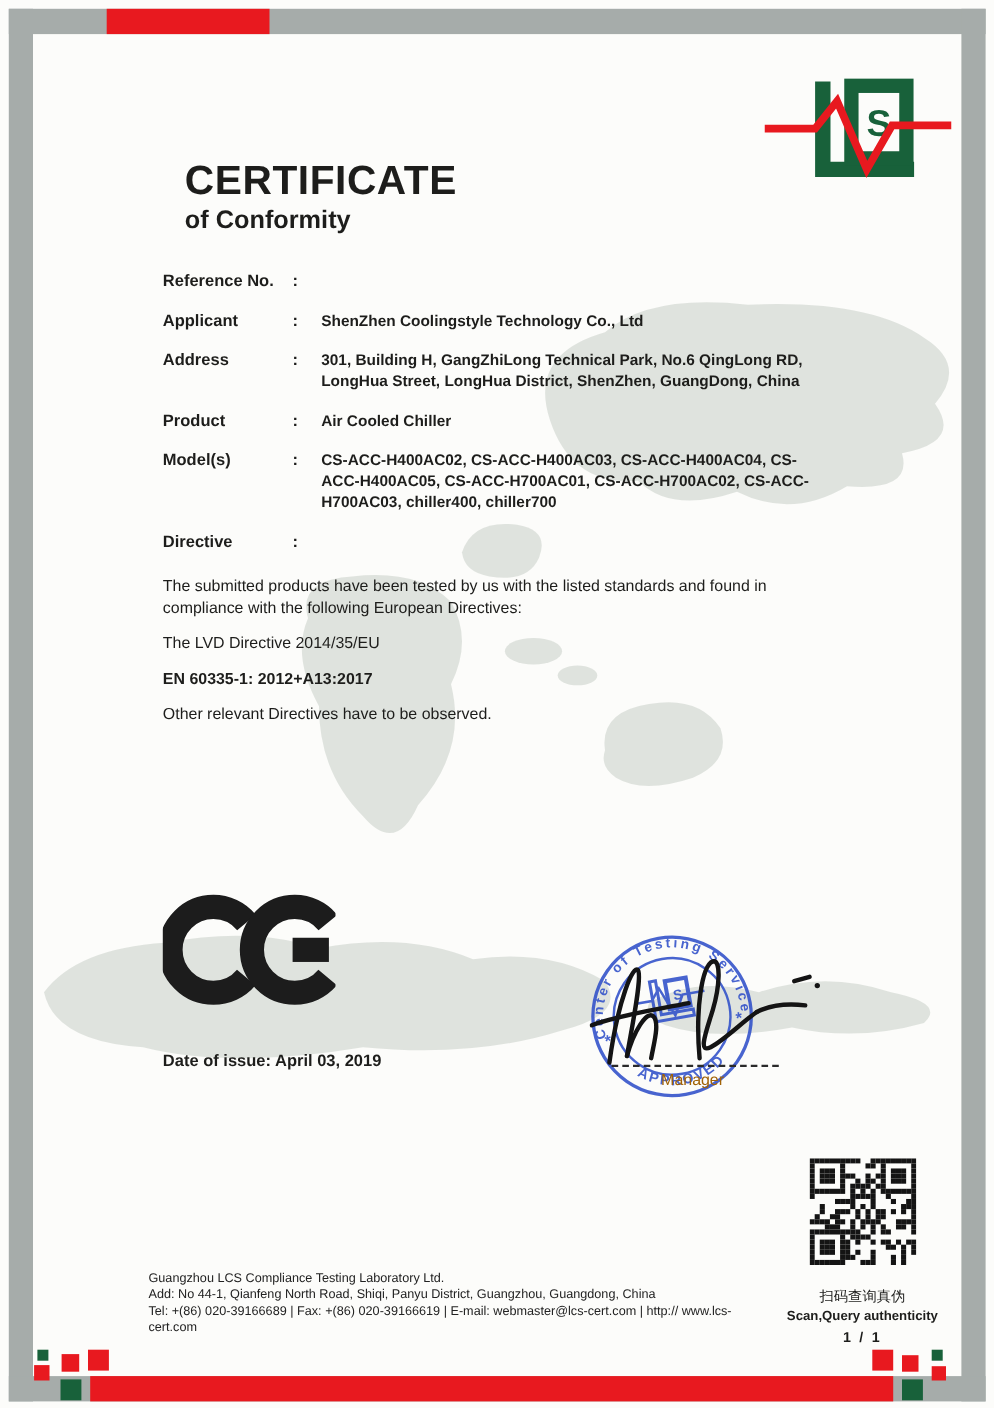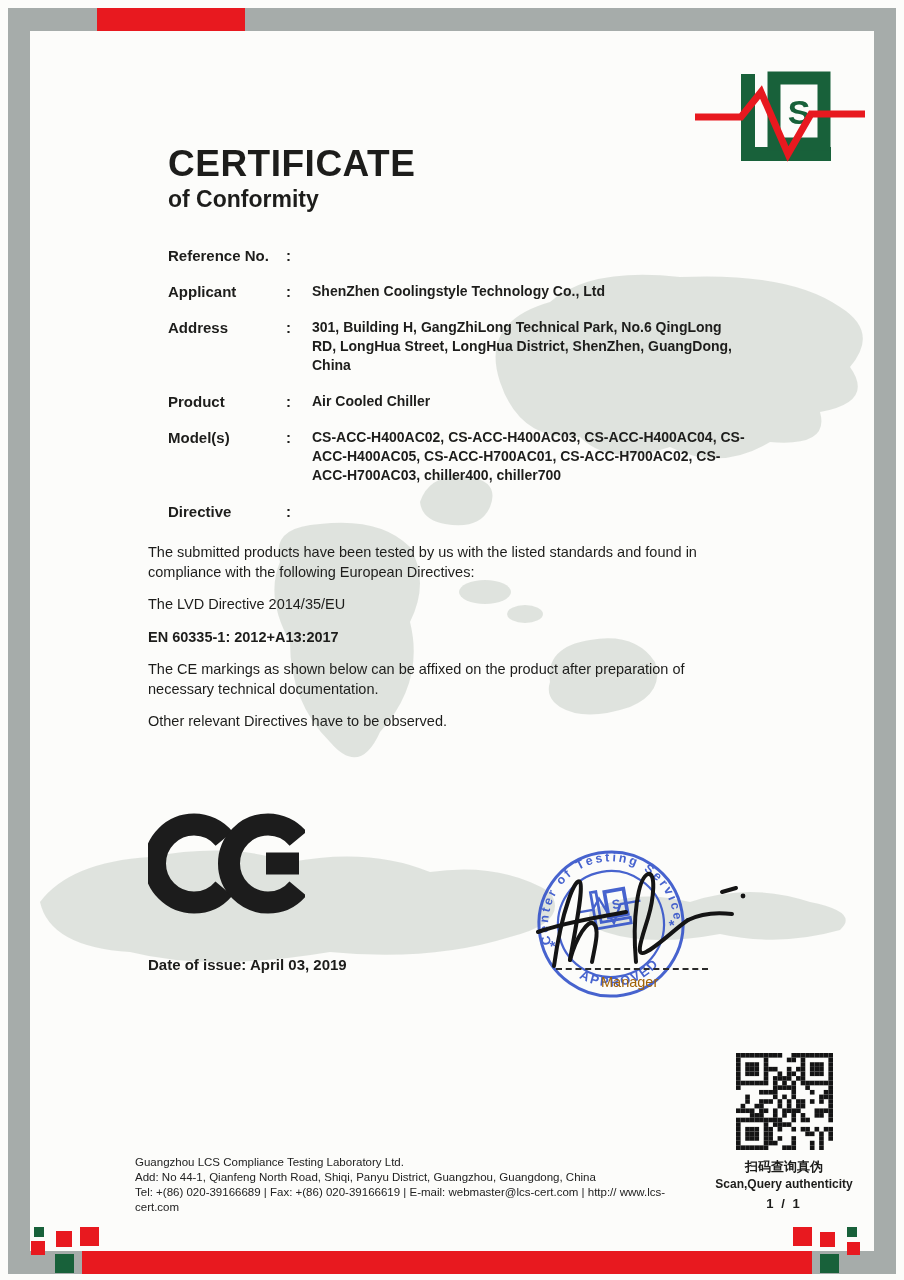"Reference No." .frow { margin-left: 20px -> none }
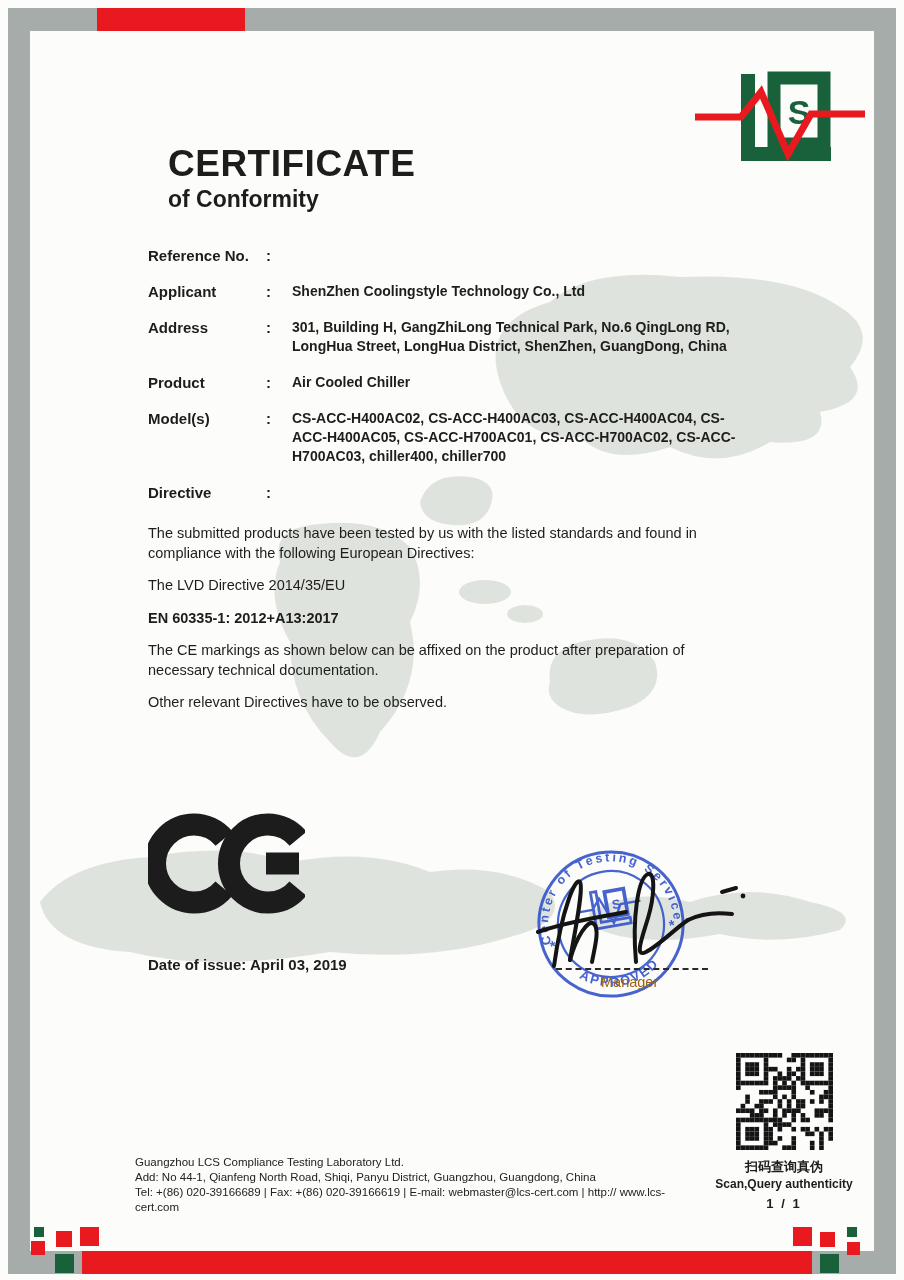"The CE markings as shown" p.para { html: <p>The CE markings as shown below can be affixed on the product after preparation of necessary technical documentation.</p> -> none }
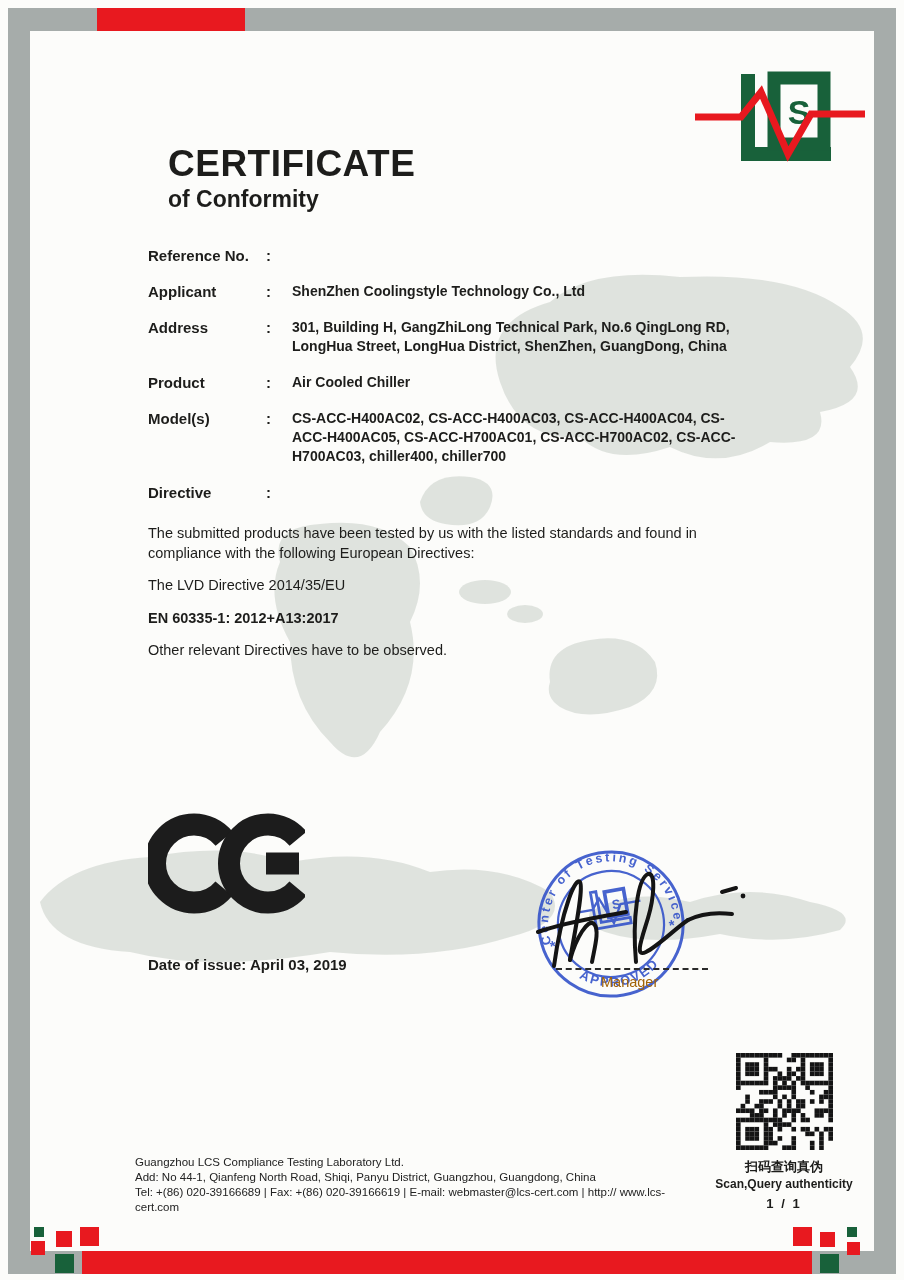"扫码查询真伪" .qr-zh { font-weight: bold -> normal; margin-top: 8px -> 20px }
